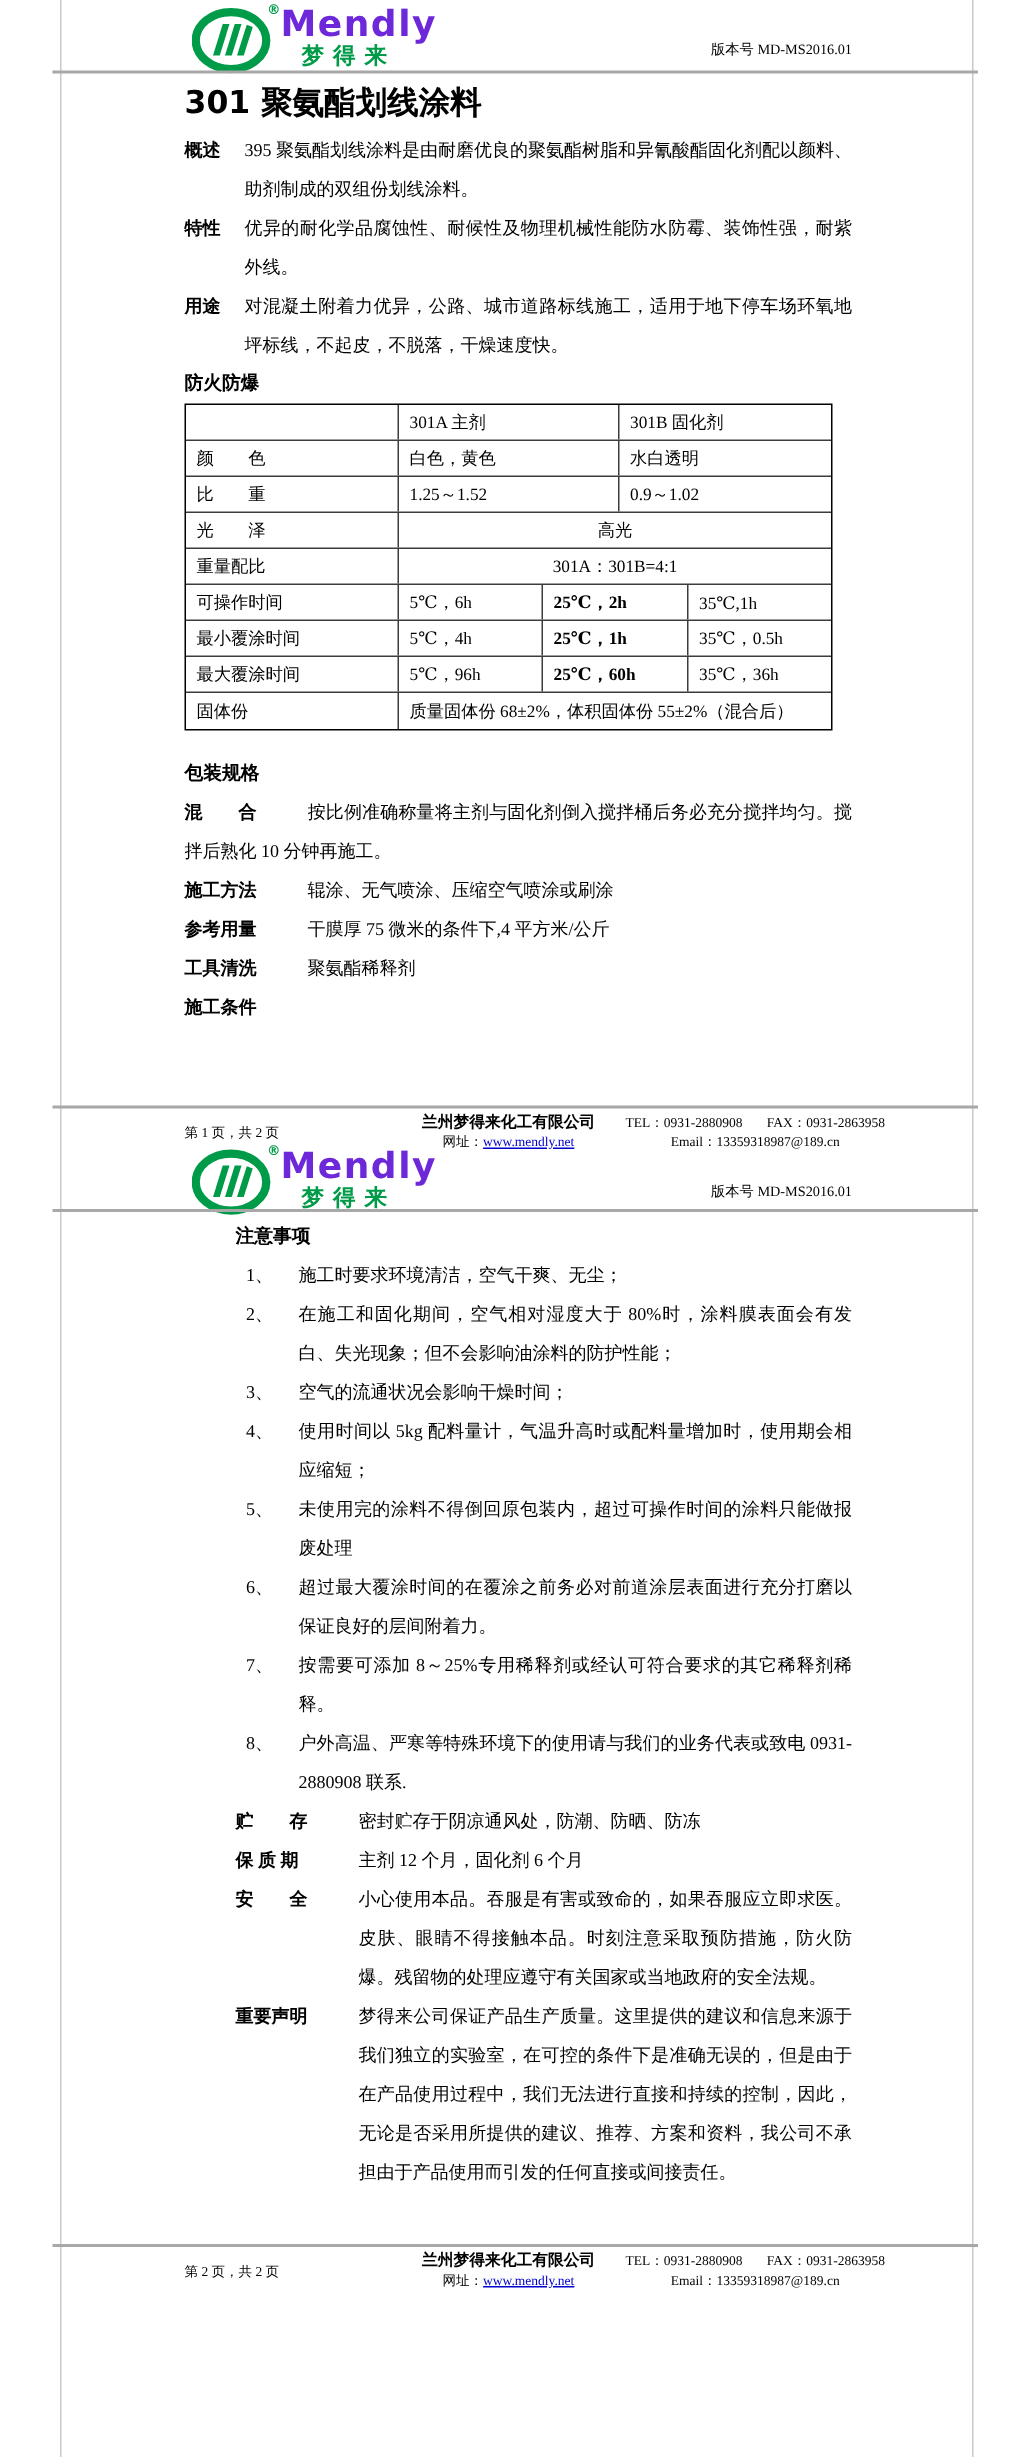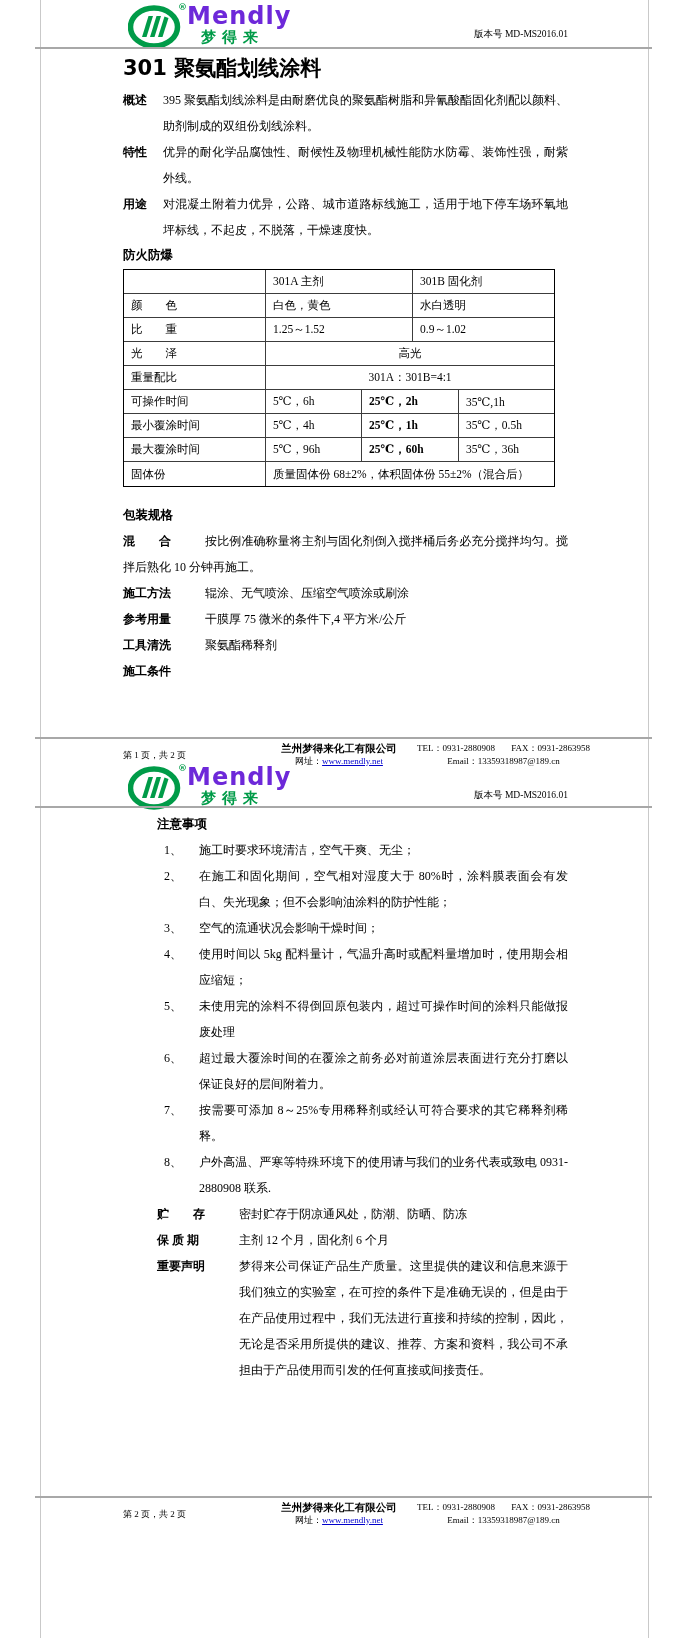"安 全" p.citem { html: none -> <p> <span>安 全</span> <span>小心使用本品。吞服是有害或致命的，如果吞服应立即求医。皮肤、眼睛不得接触本品。时刻注意采取预防措施，防火防爆。残留物的处理应遵守有关国家或当地政府的安全法规。</span> </p> }
